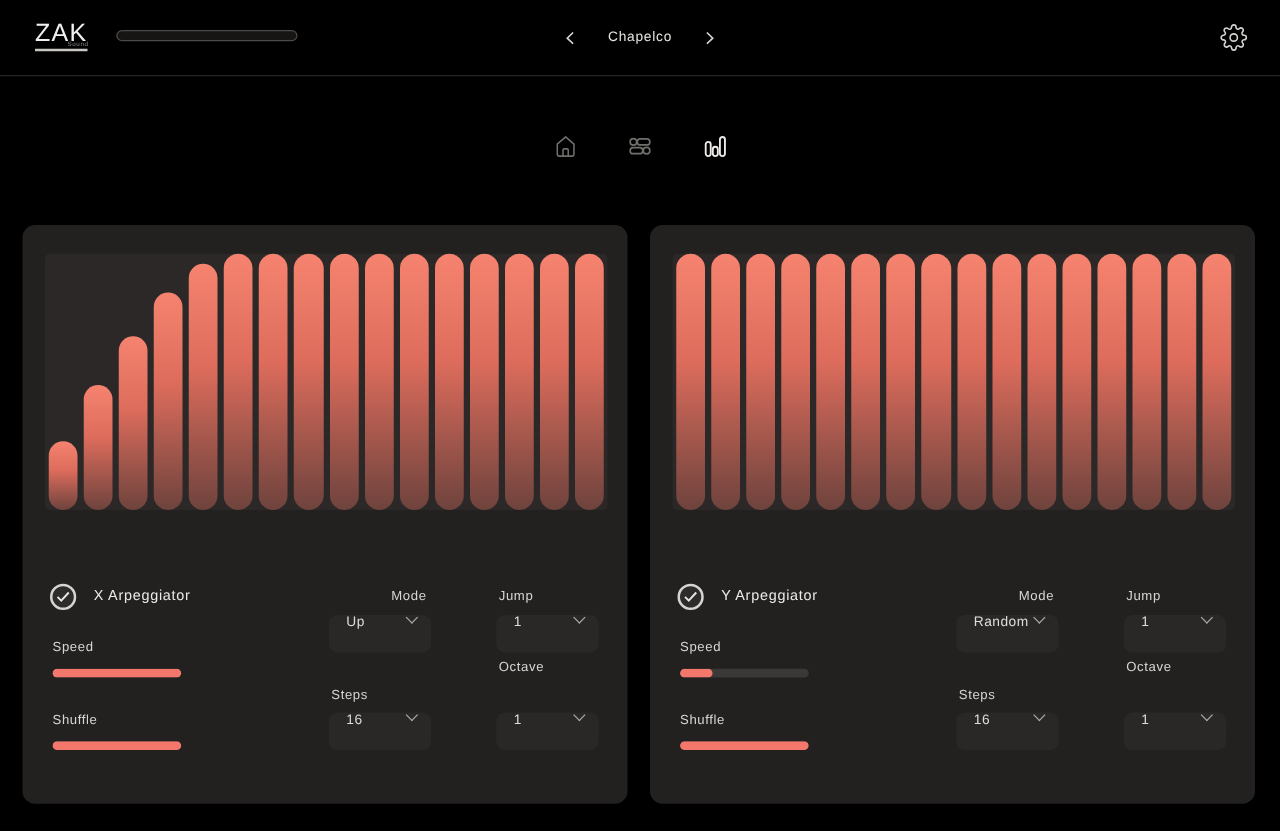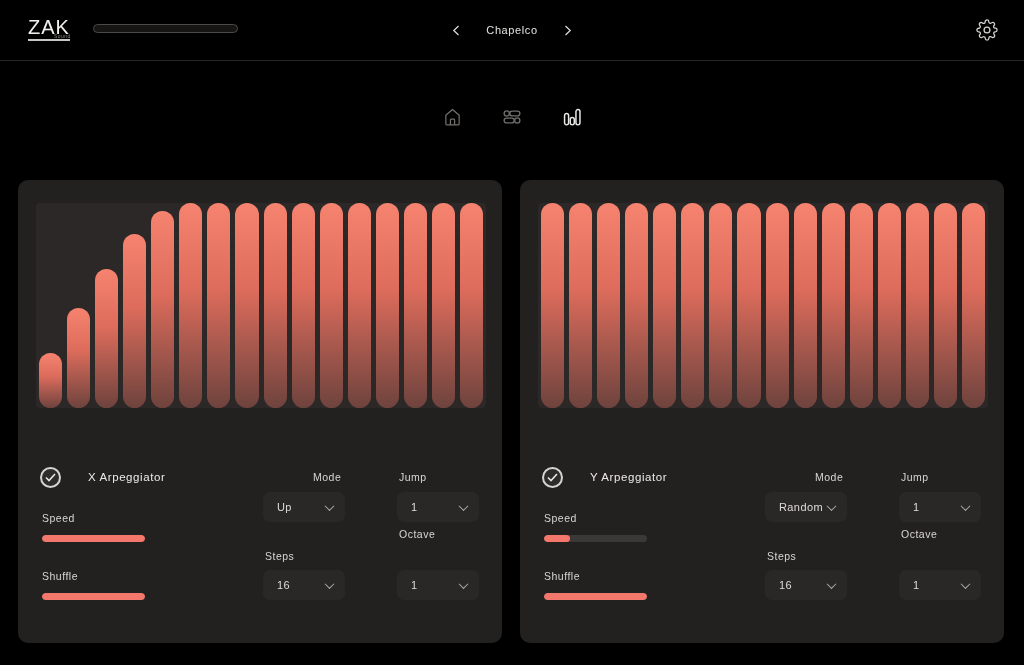"X Arpeggiator" .panel-title { margin-left: 13px -> none }
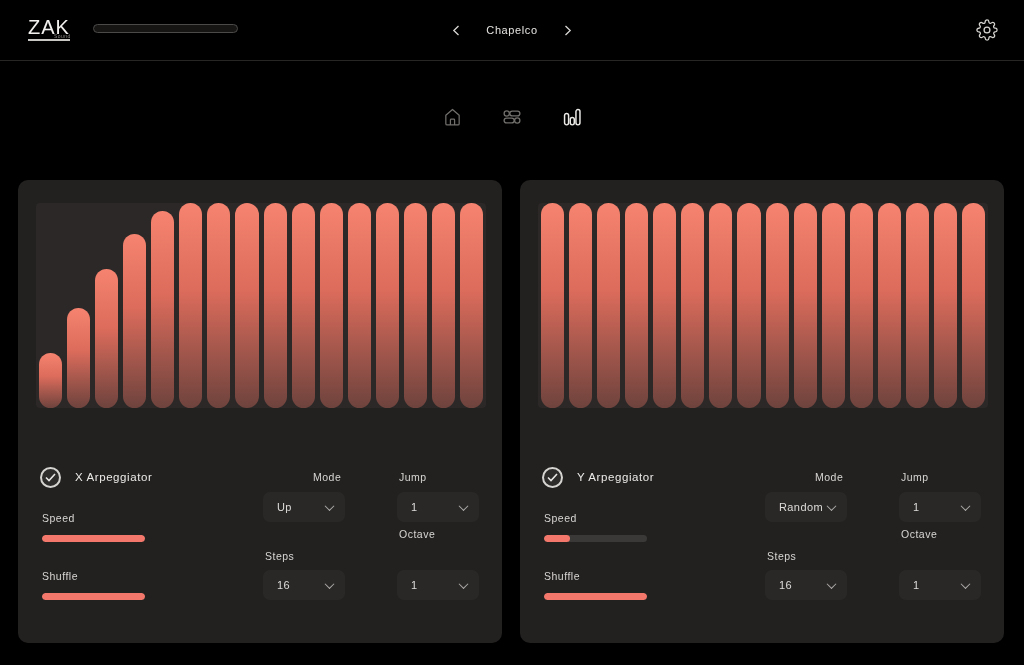"Up" .dd { align-items: center -> flex-start }
